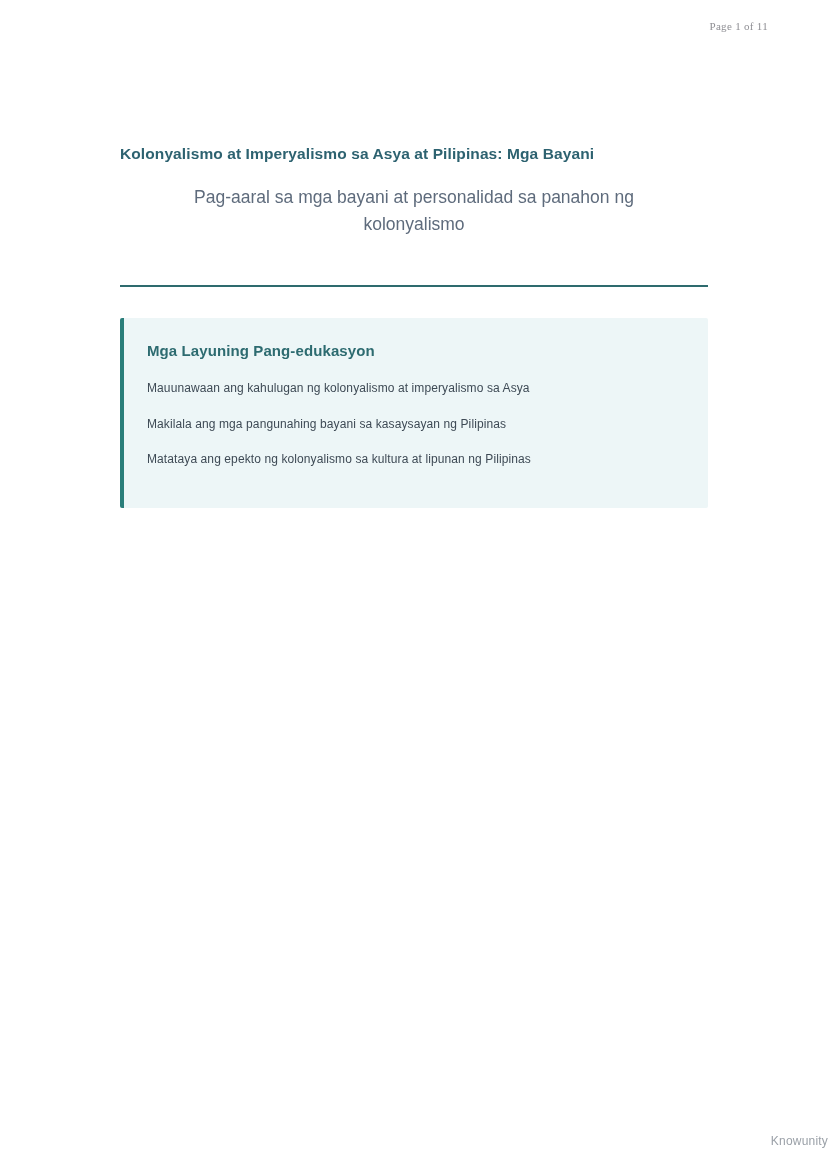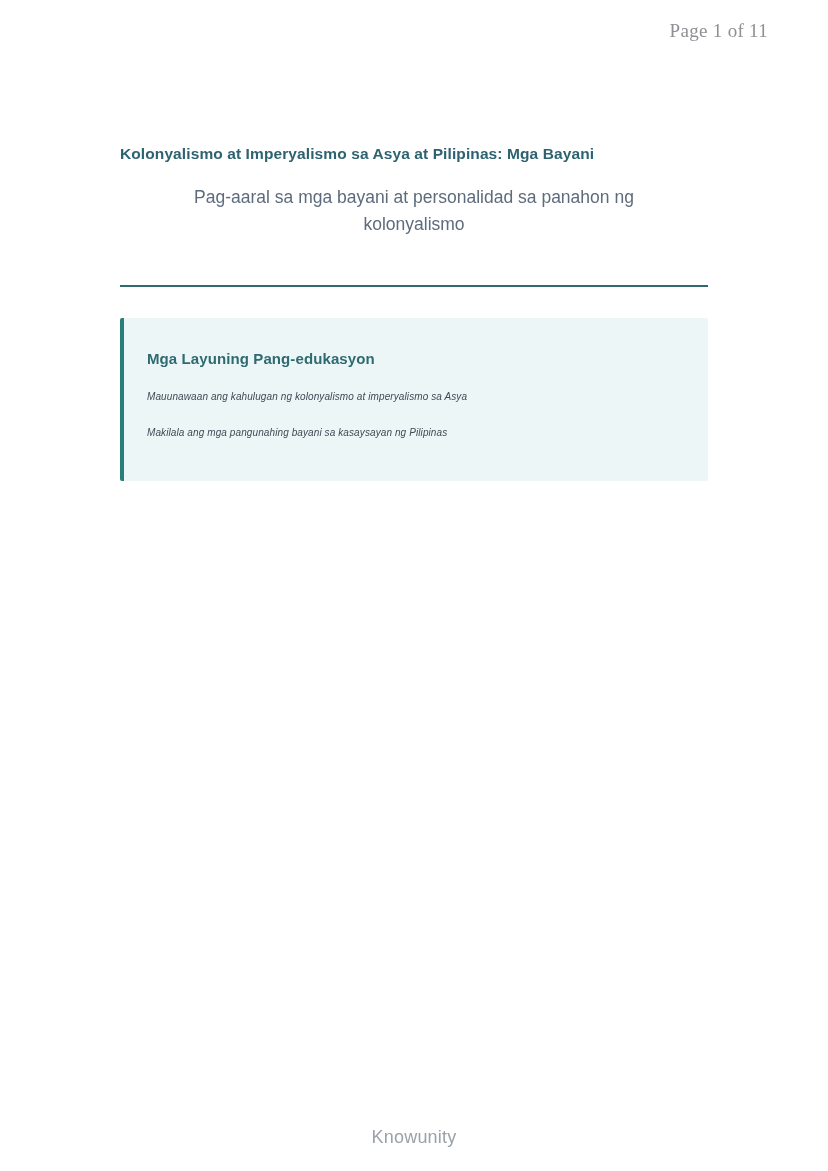"Page 1 of 11" .page-indicator { font-size: 19px -> 11px }
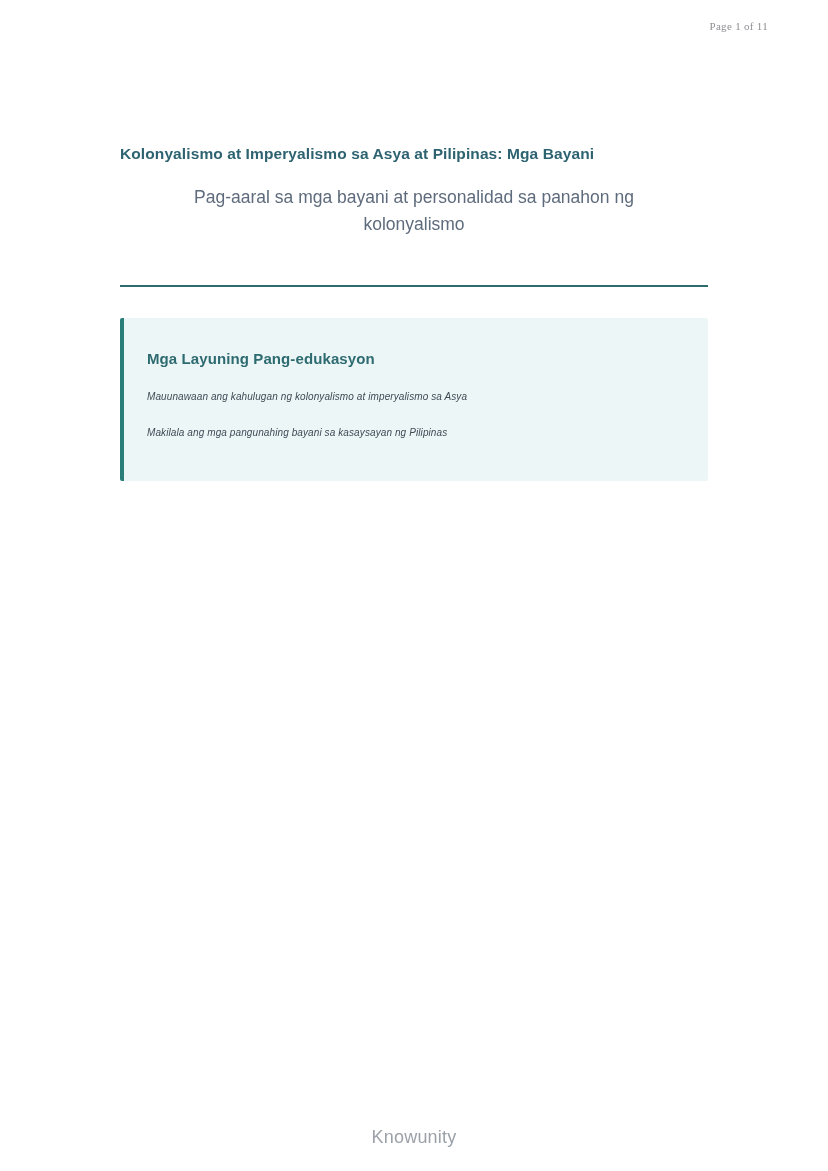"Mga Layuning Pang-edukasyon" .objectives-box { padding: 32px 24px 38px 23px -> 24px 24px 38px 23px }
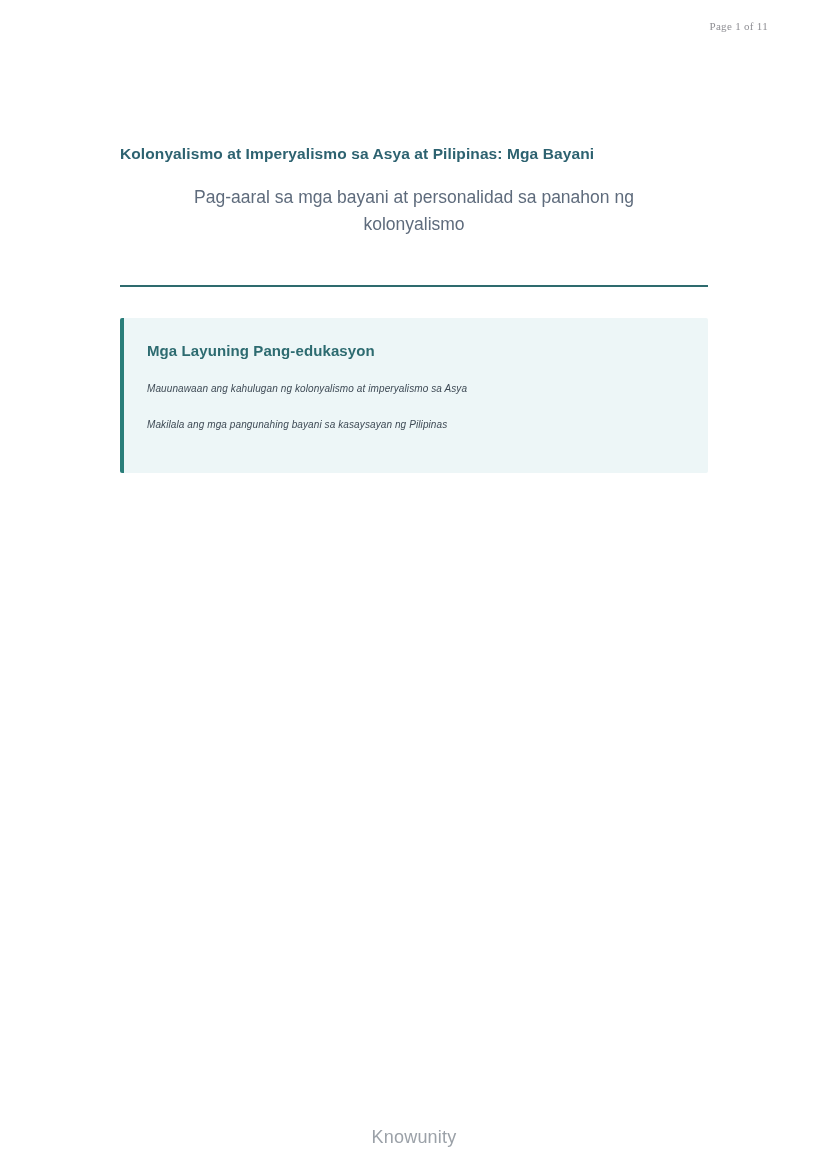"Mauunawaan ang kahulugan ng kolonyalismo" .objective-item { font-size: 10px -> 12px; font-style: italic -> none }
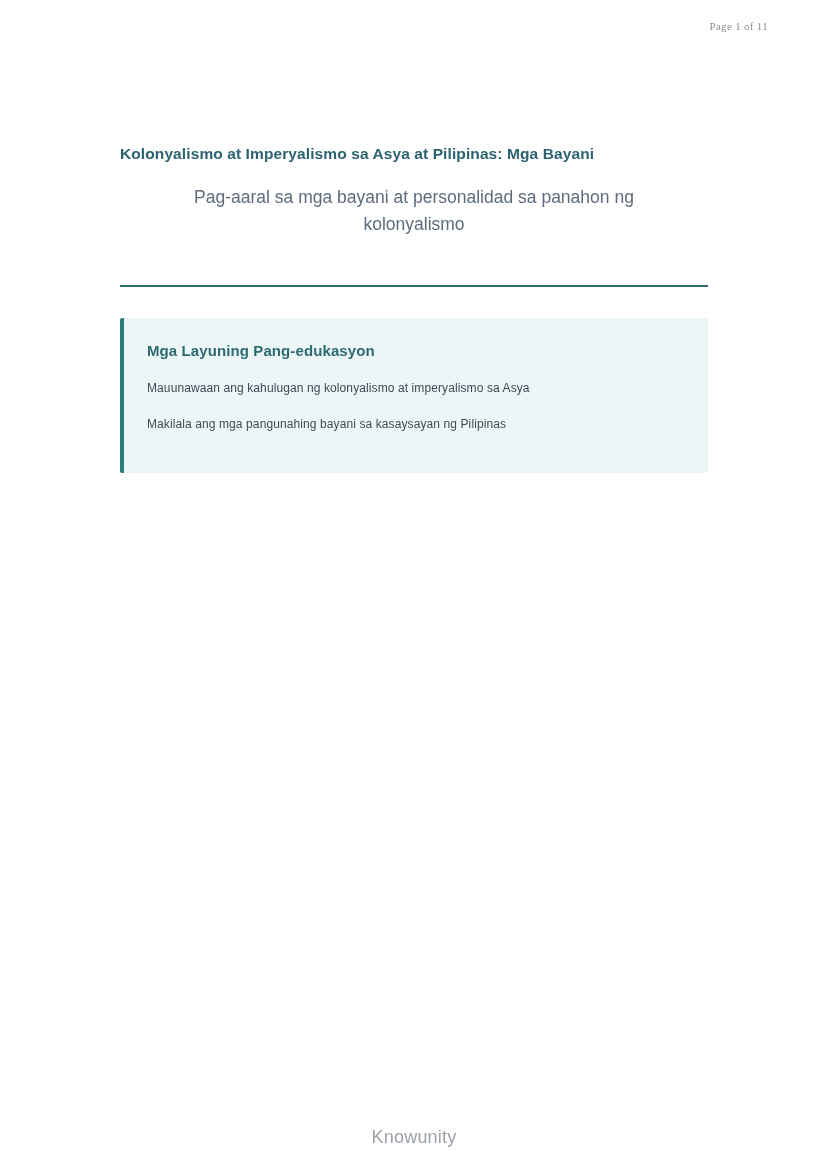"Matataya ang epekto ng kolonyalismo" div.objective-item { html: none -> <div>Matataya ang epekto ng kolonyalismo sa kultura at lipunan ng Pilipinas</div> }
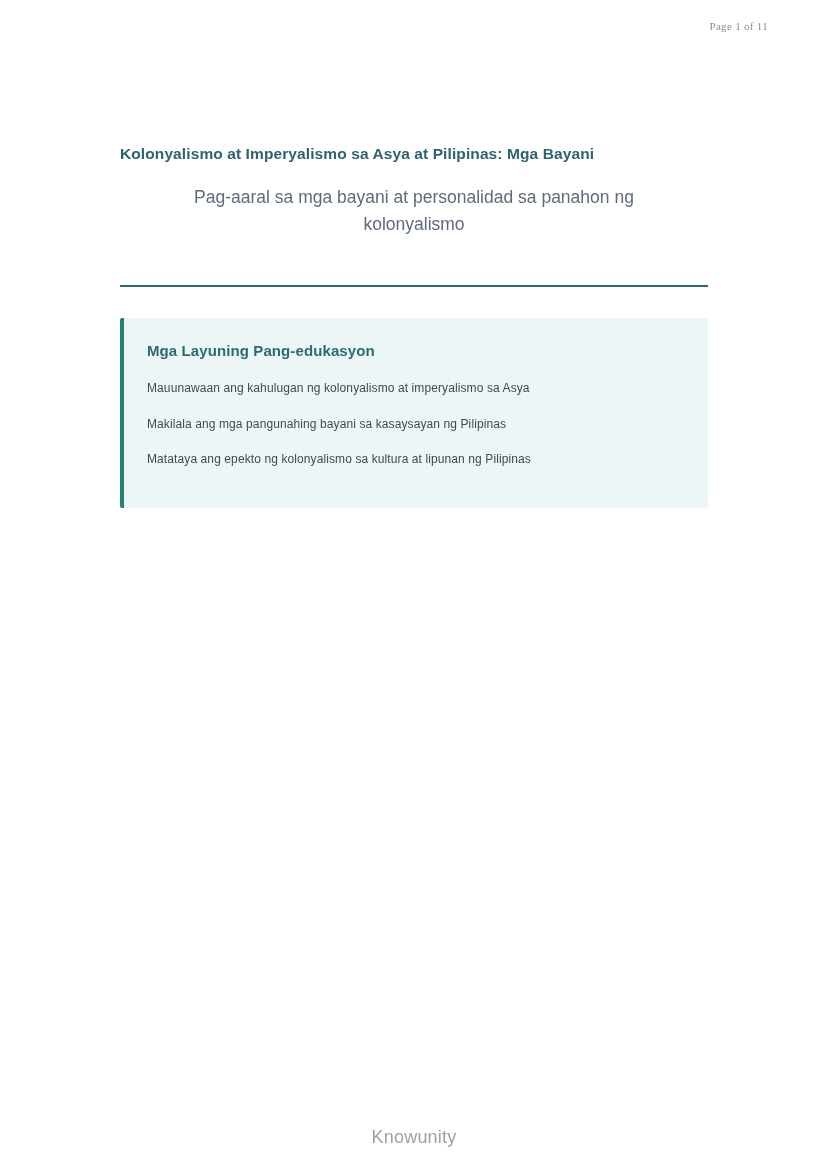"Knowunity" .footer-brand { font-size: 18px -> 12px; text-align: center -> right }
